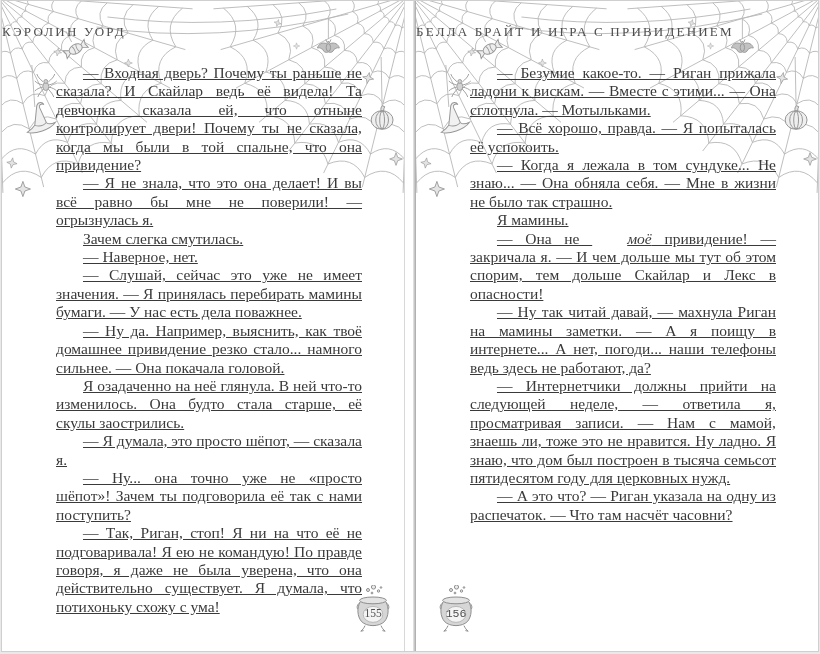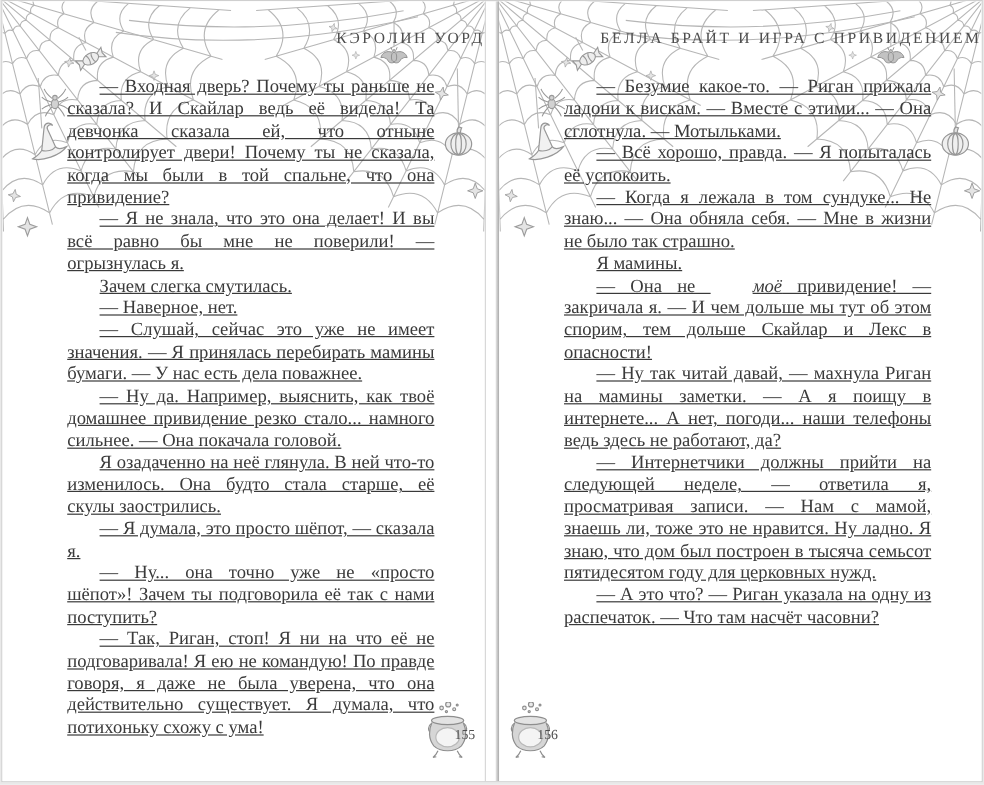"КЭРОЛИН УОРД" .running-header { text-align: right -> left }
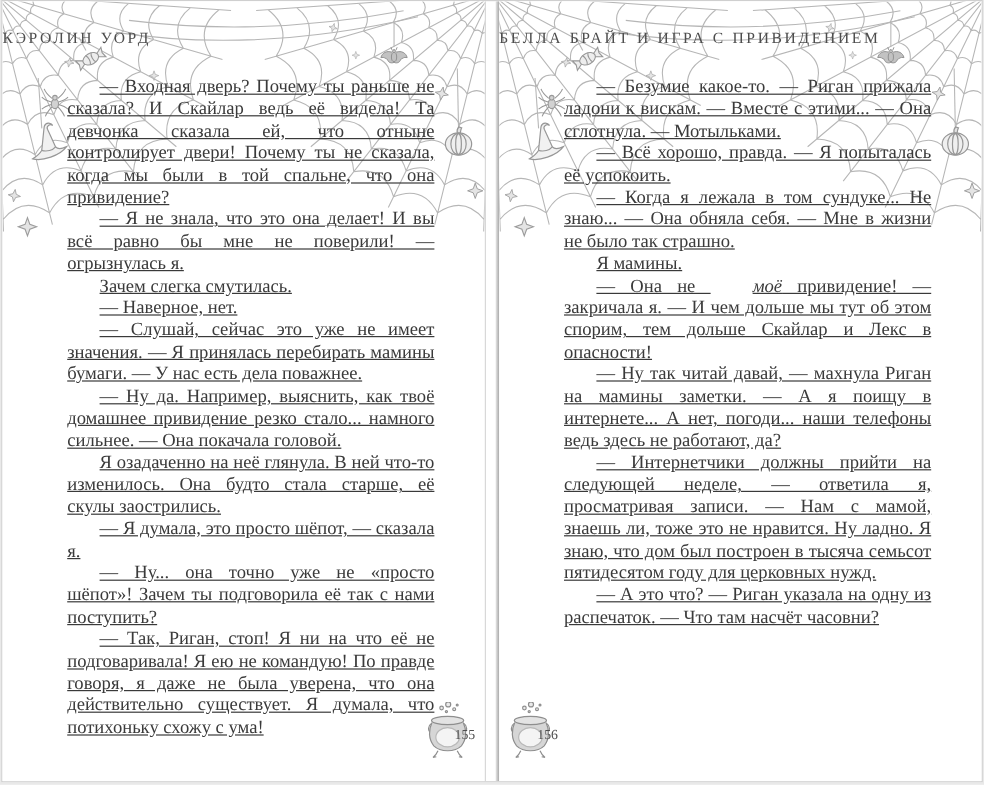"155" .pgnum { text-align: right -> center }
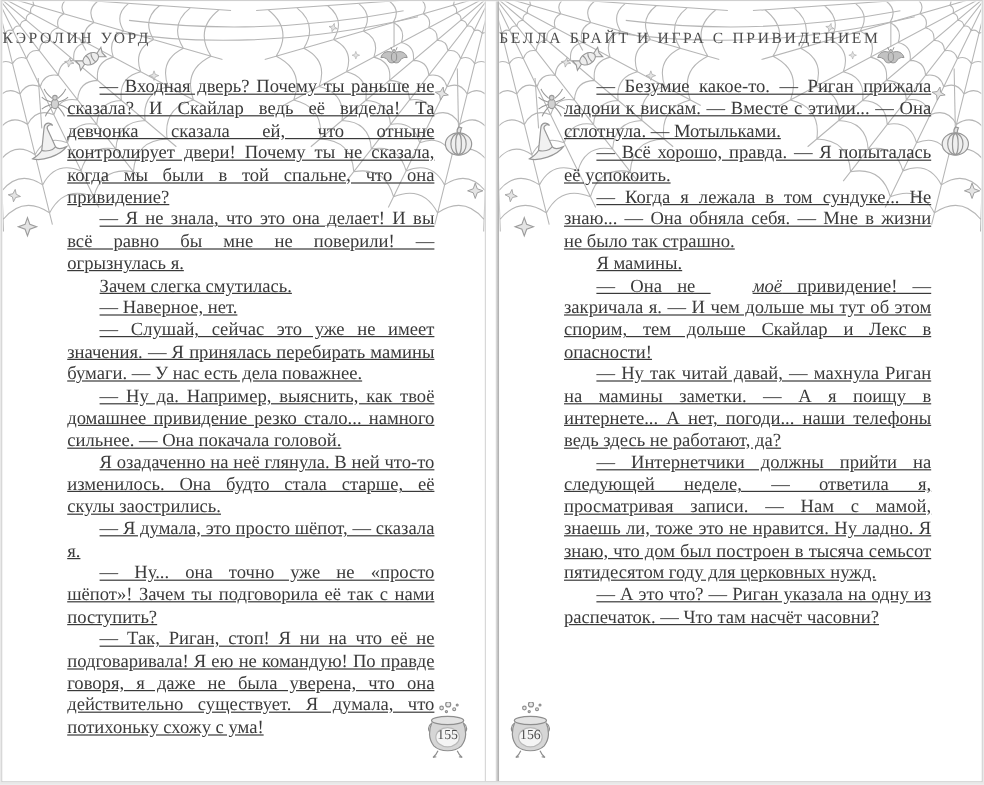"156" .page--right .cauldron { font-family: none -> Liberation Mono, monospace; left: 3px -> 17px }
